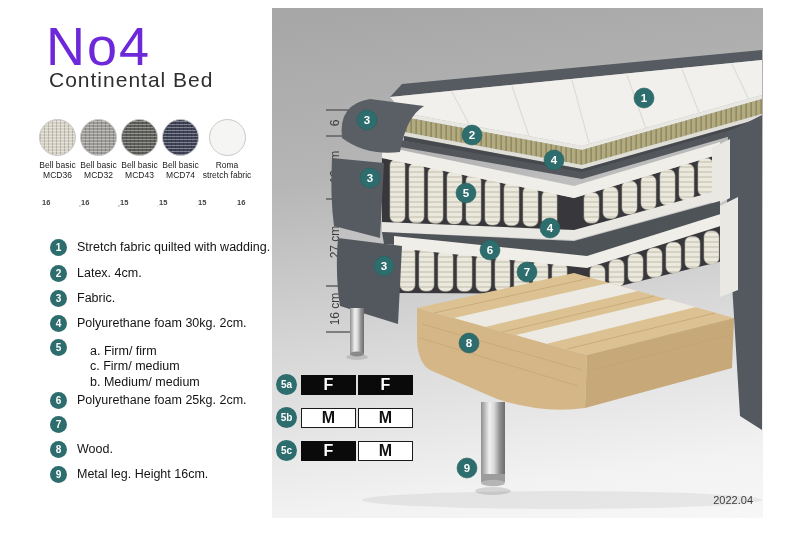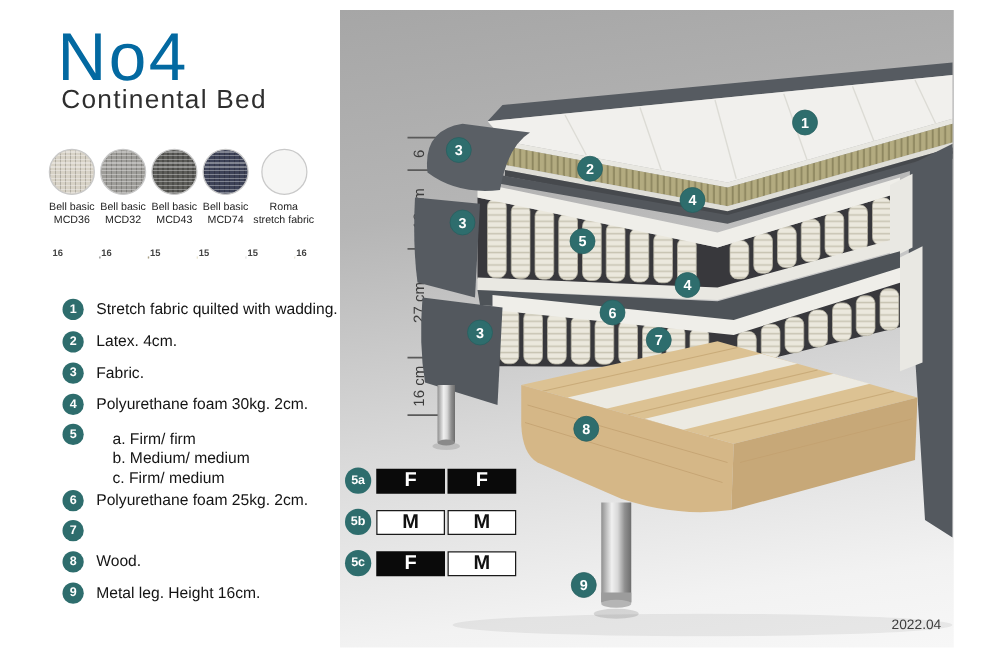"No4" .title { color: #0369a1 -> #6d28d9 }
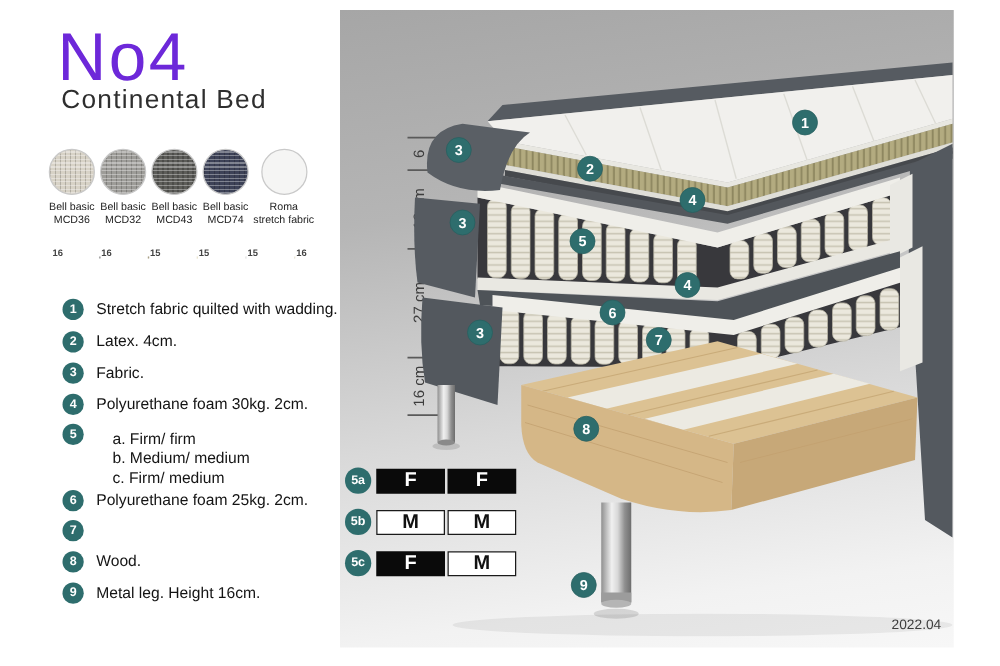"b. Medium/ medium" div { order: before "c. Firm/ medium" -> after "c. Firm/ medium" }
